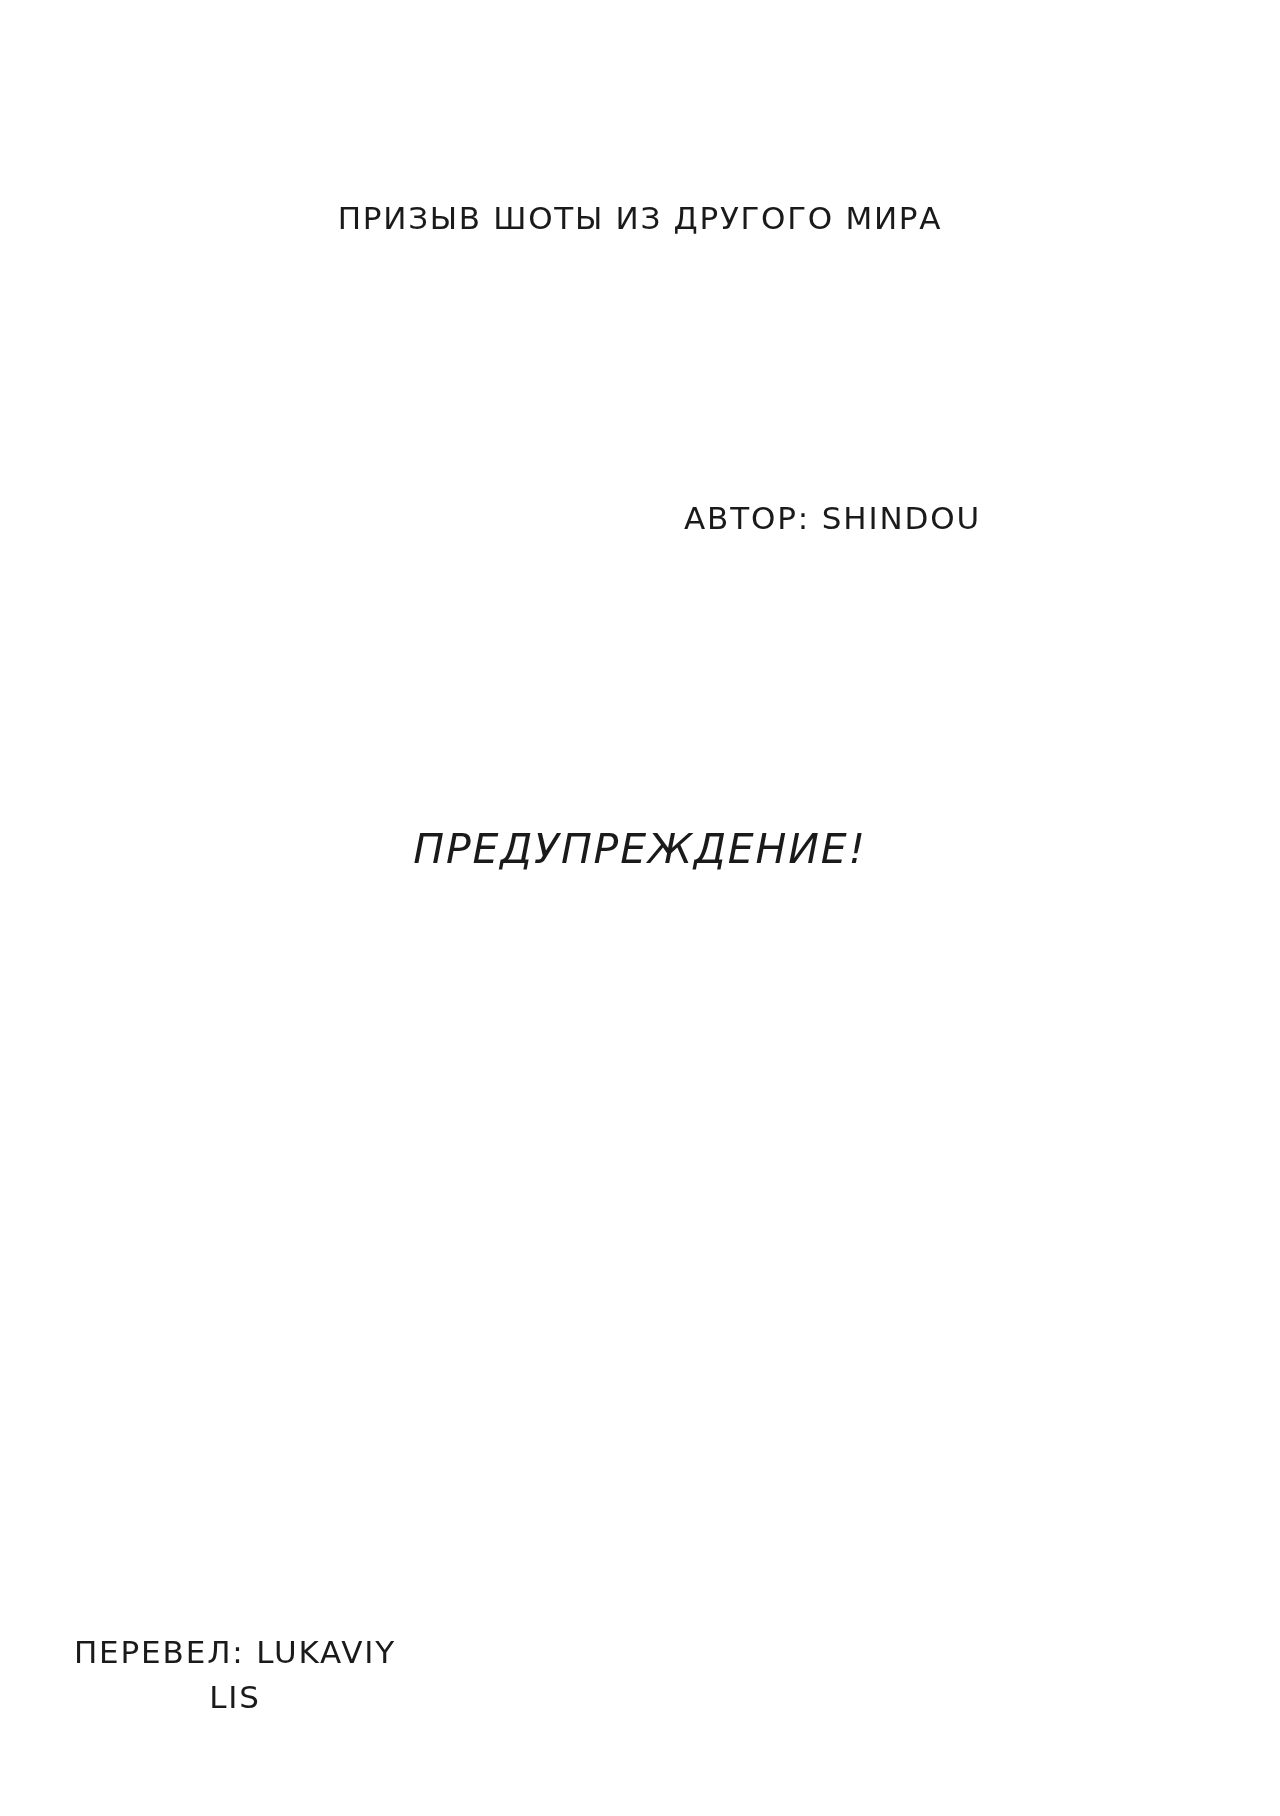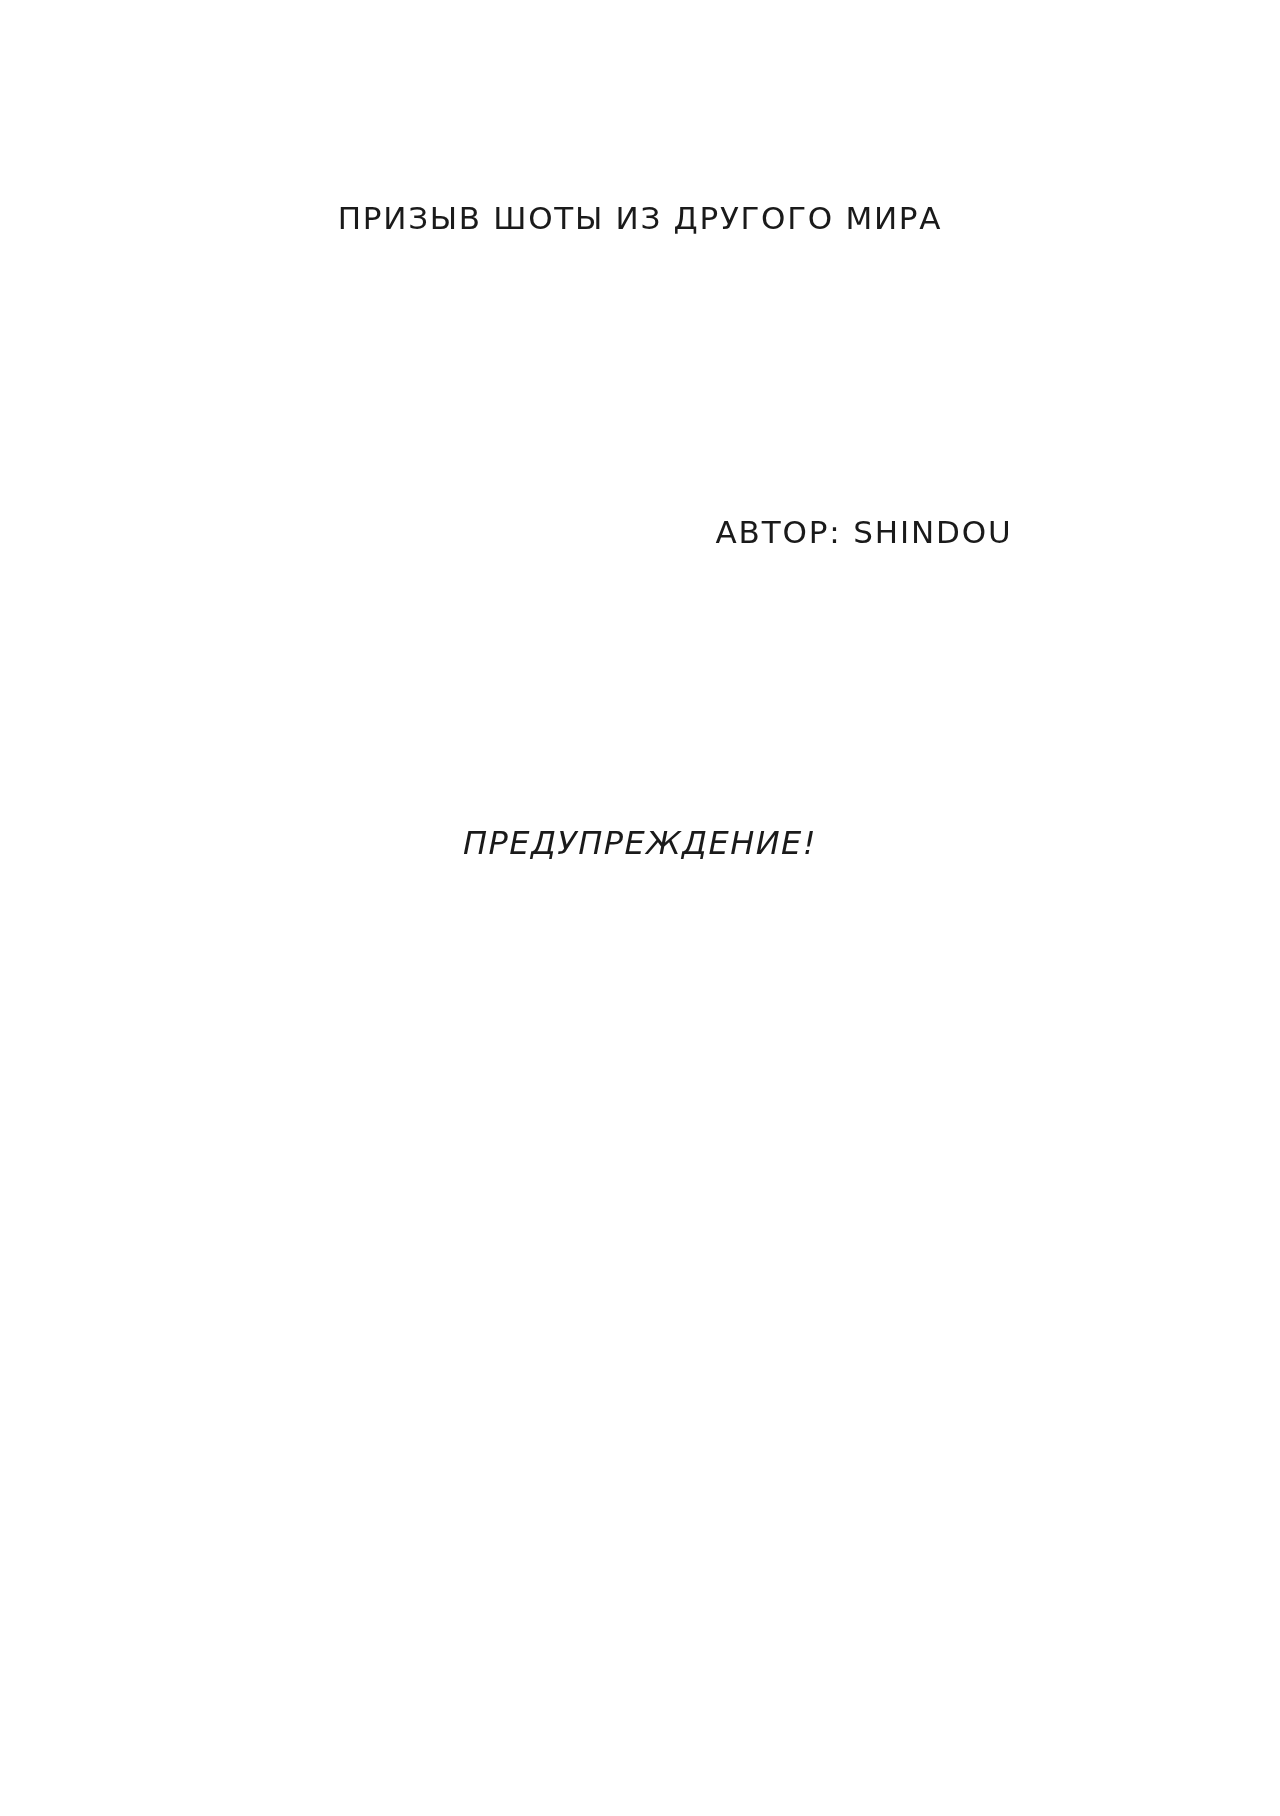"АВТОР: SHINDOU" .author-block { text-align: center -> none; top: 510px -> 496px }
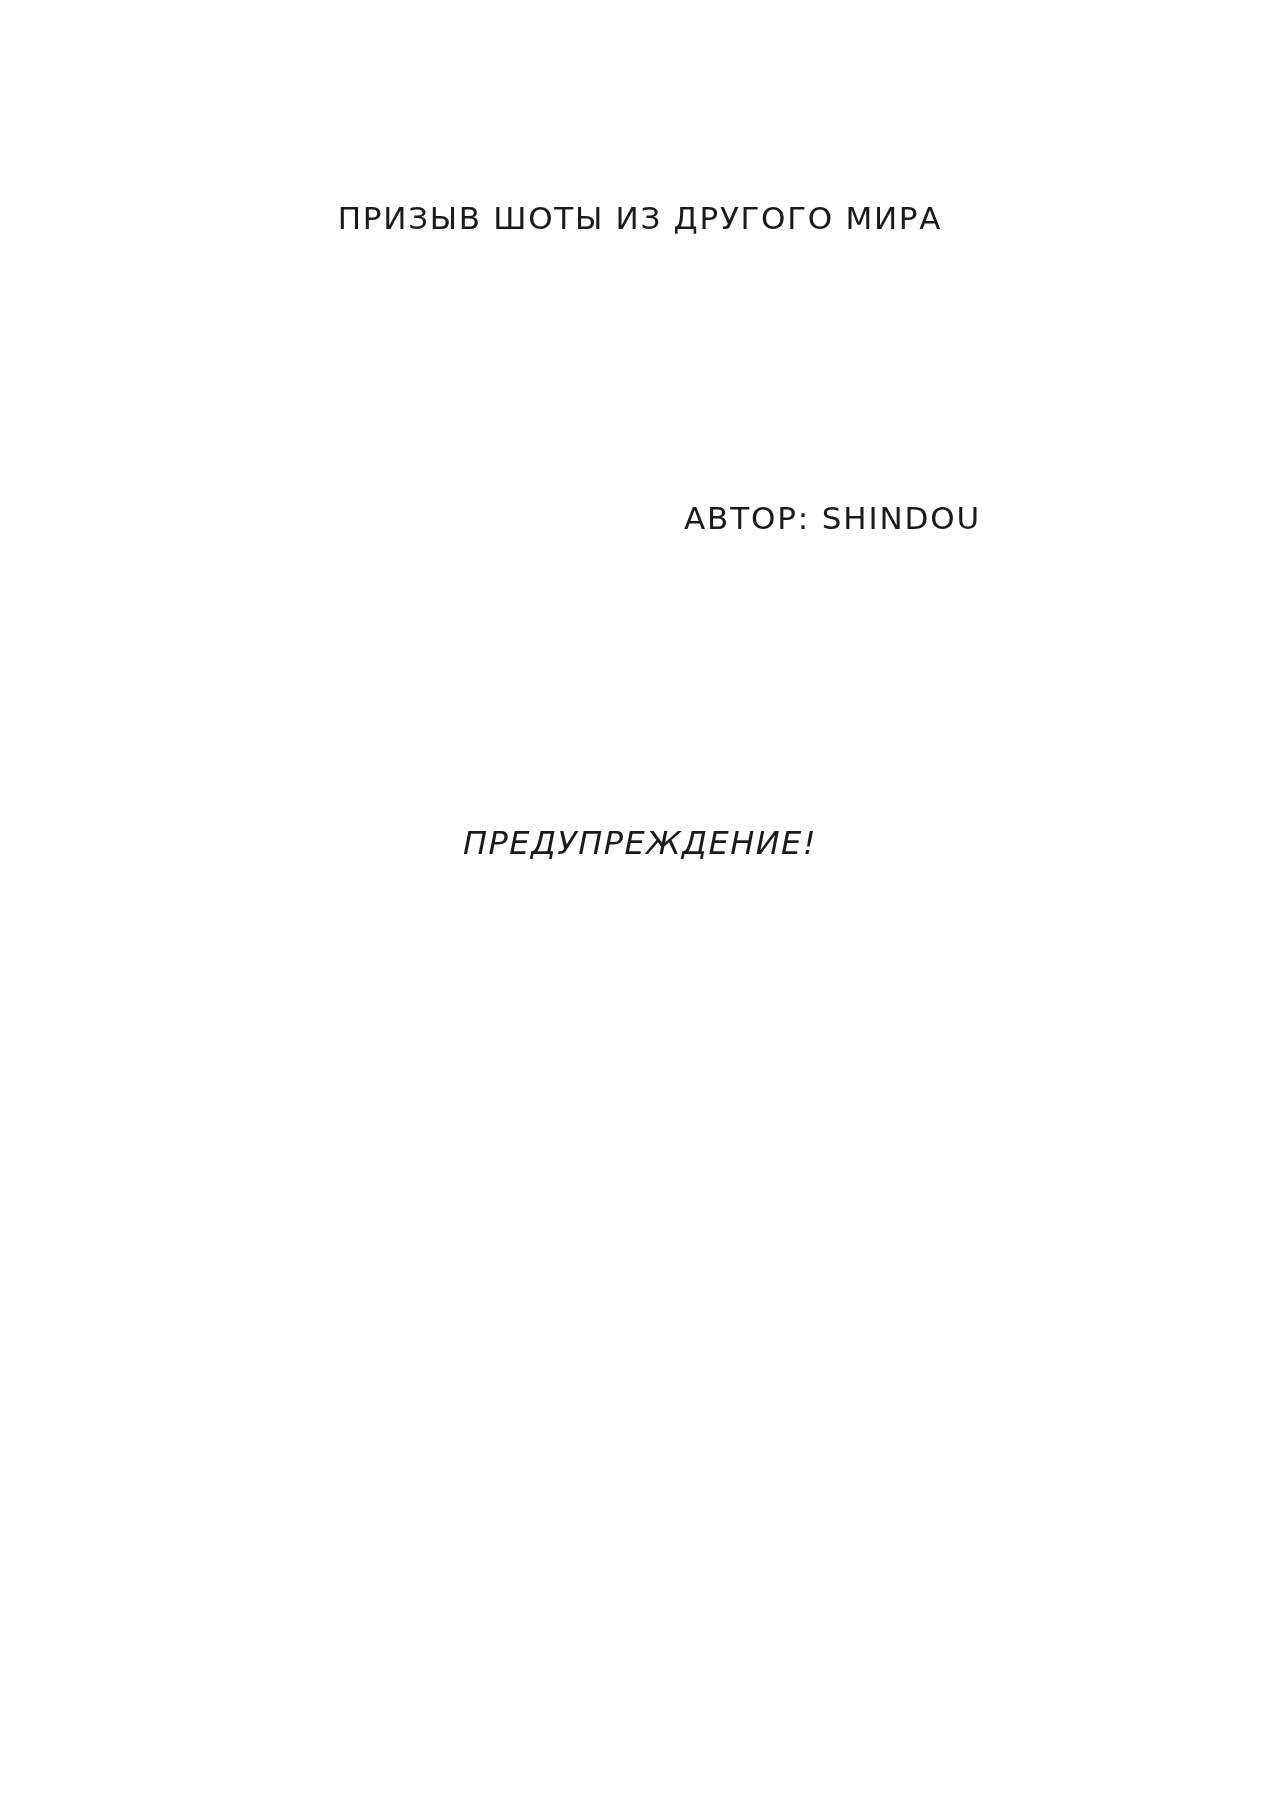"ПРЕДУПРЕЖДЕНИЕ!" .warning-line { font-size: 32px -> 41px }
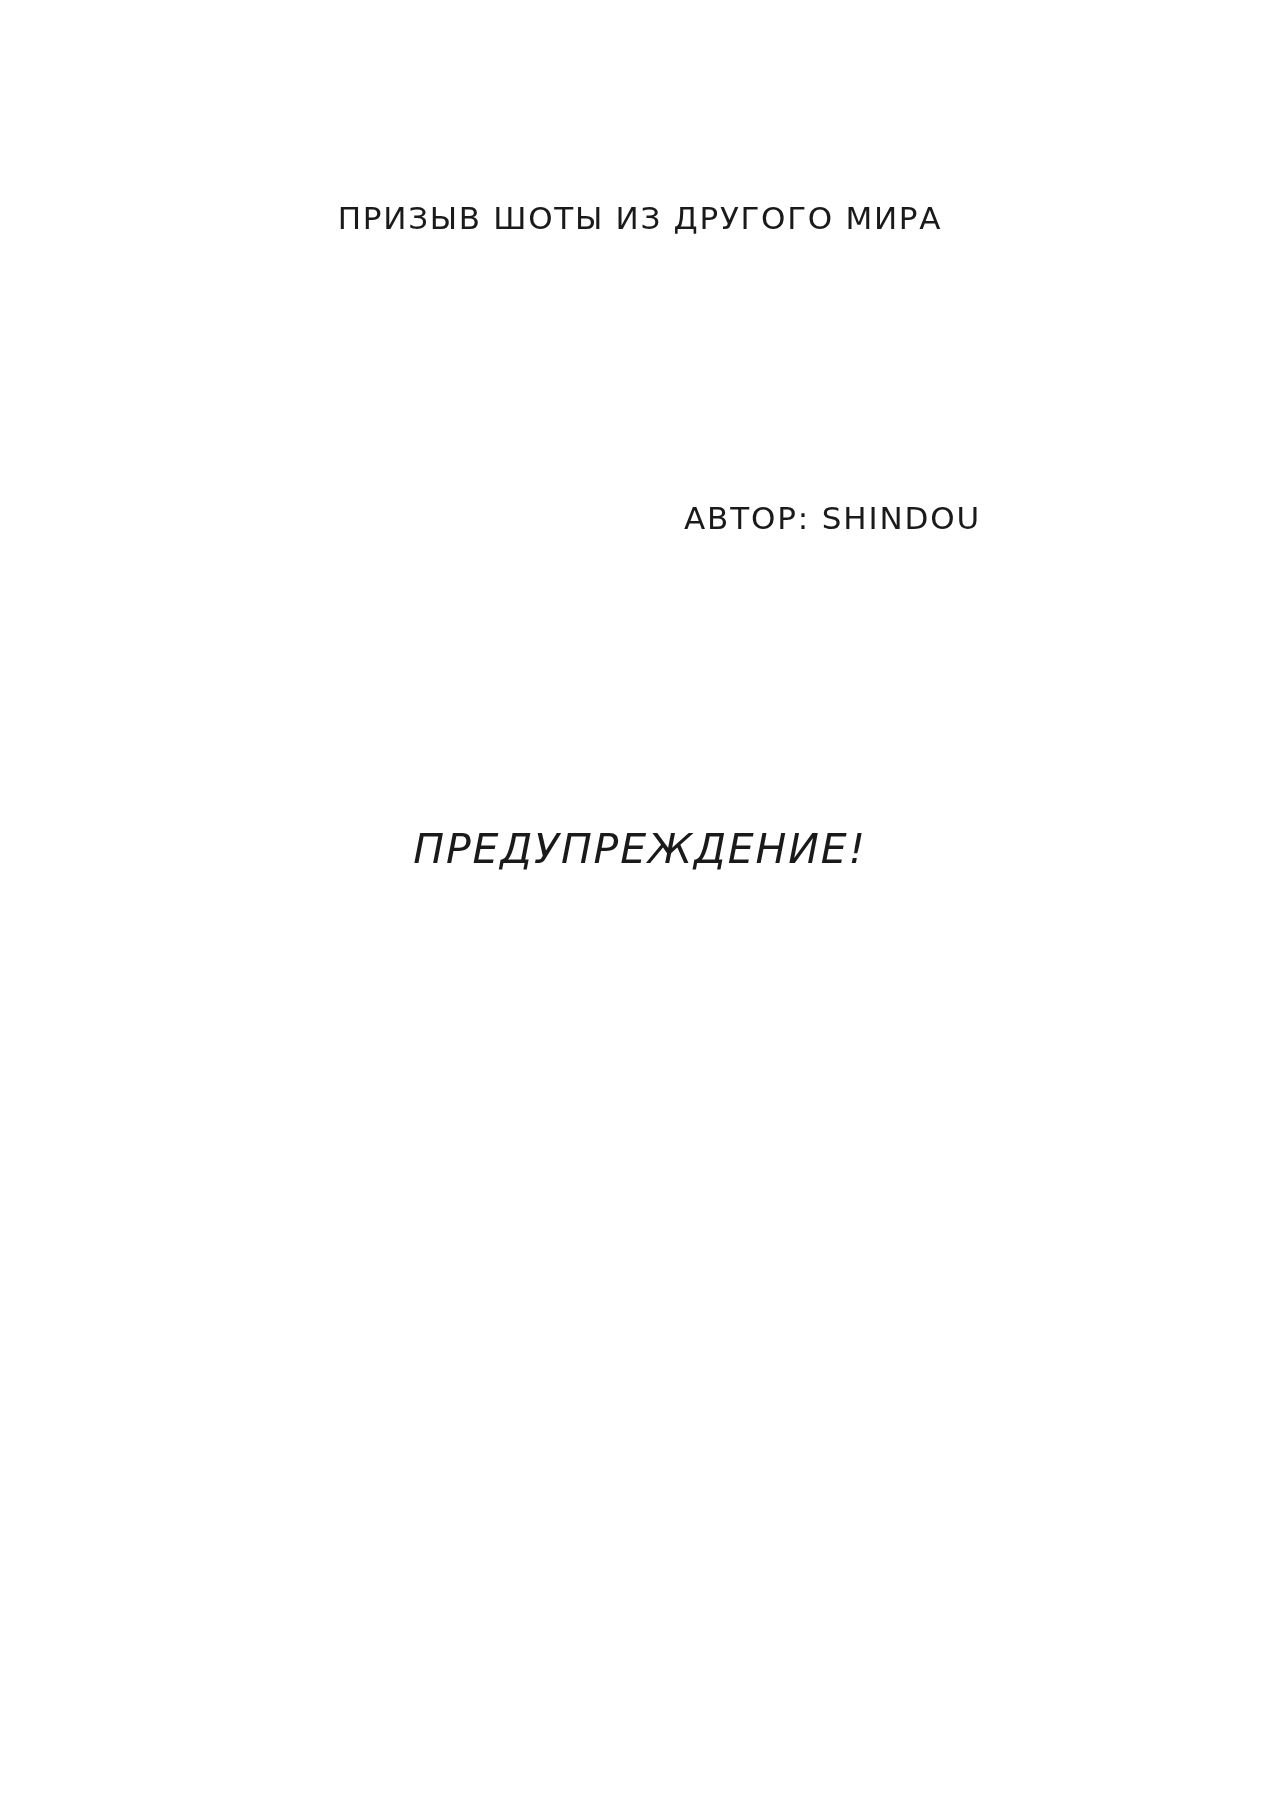"ПЕРЕВЕЛ: LUKAVIY" div.translator-block { html: none -> <div> <div>Перевел: Lukaviy</div> <div>Lis</div> </div> }
